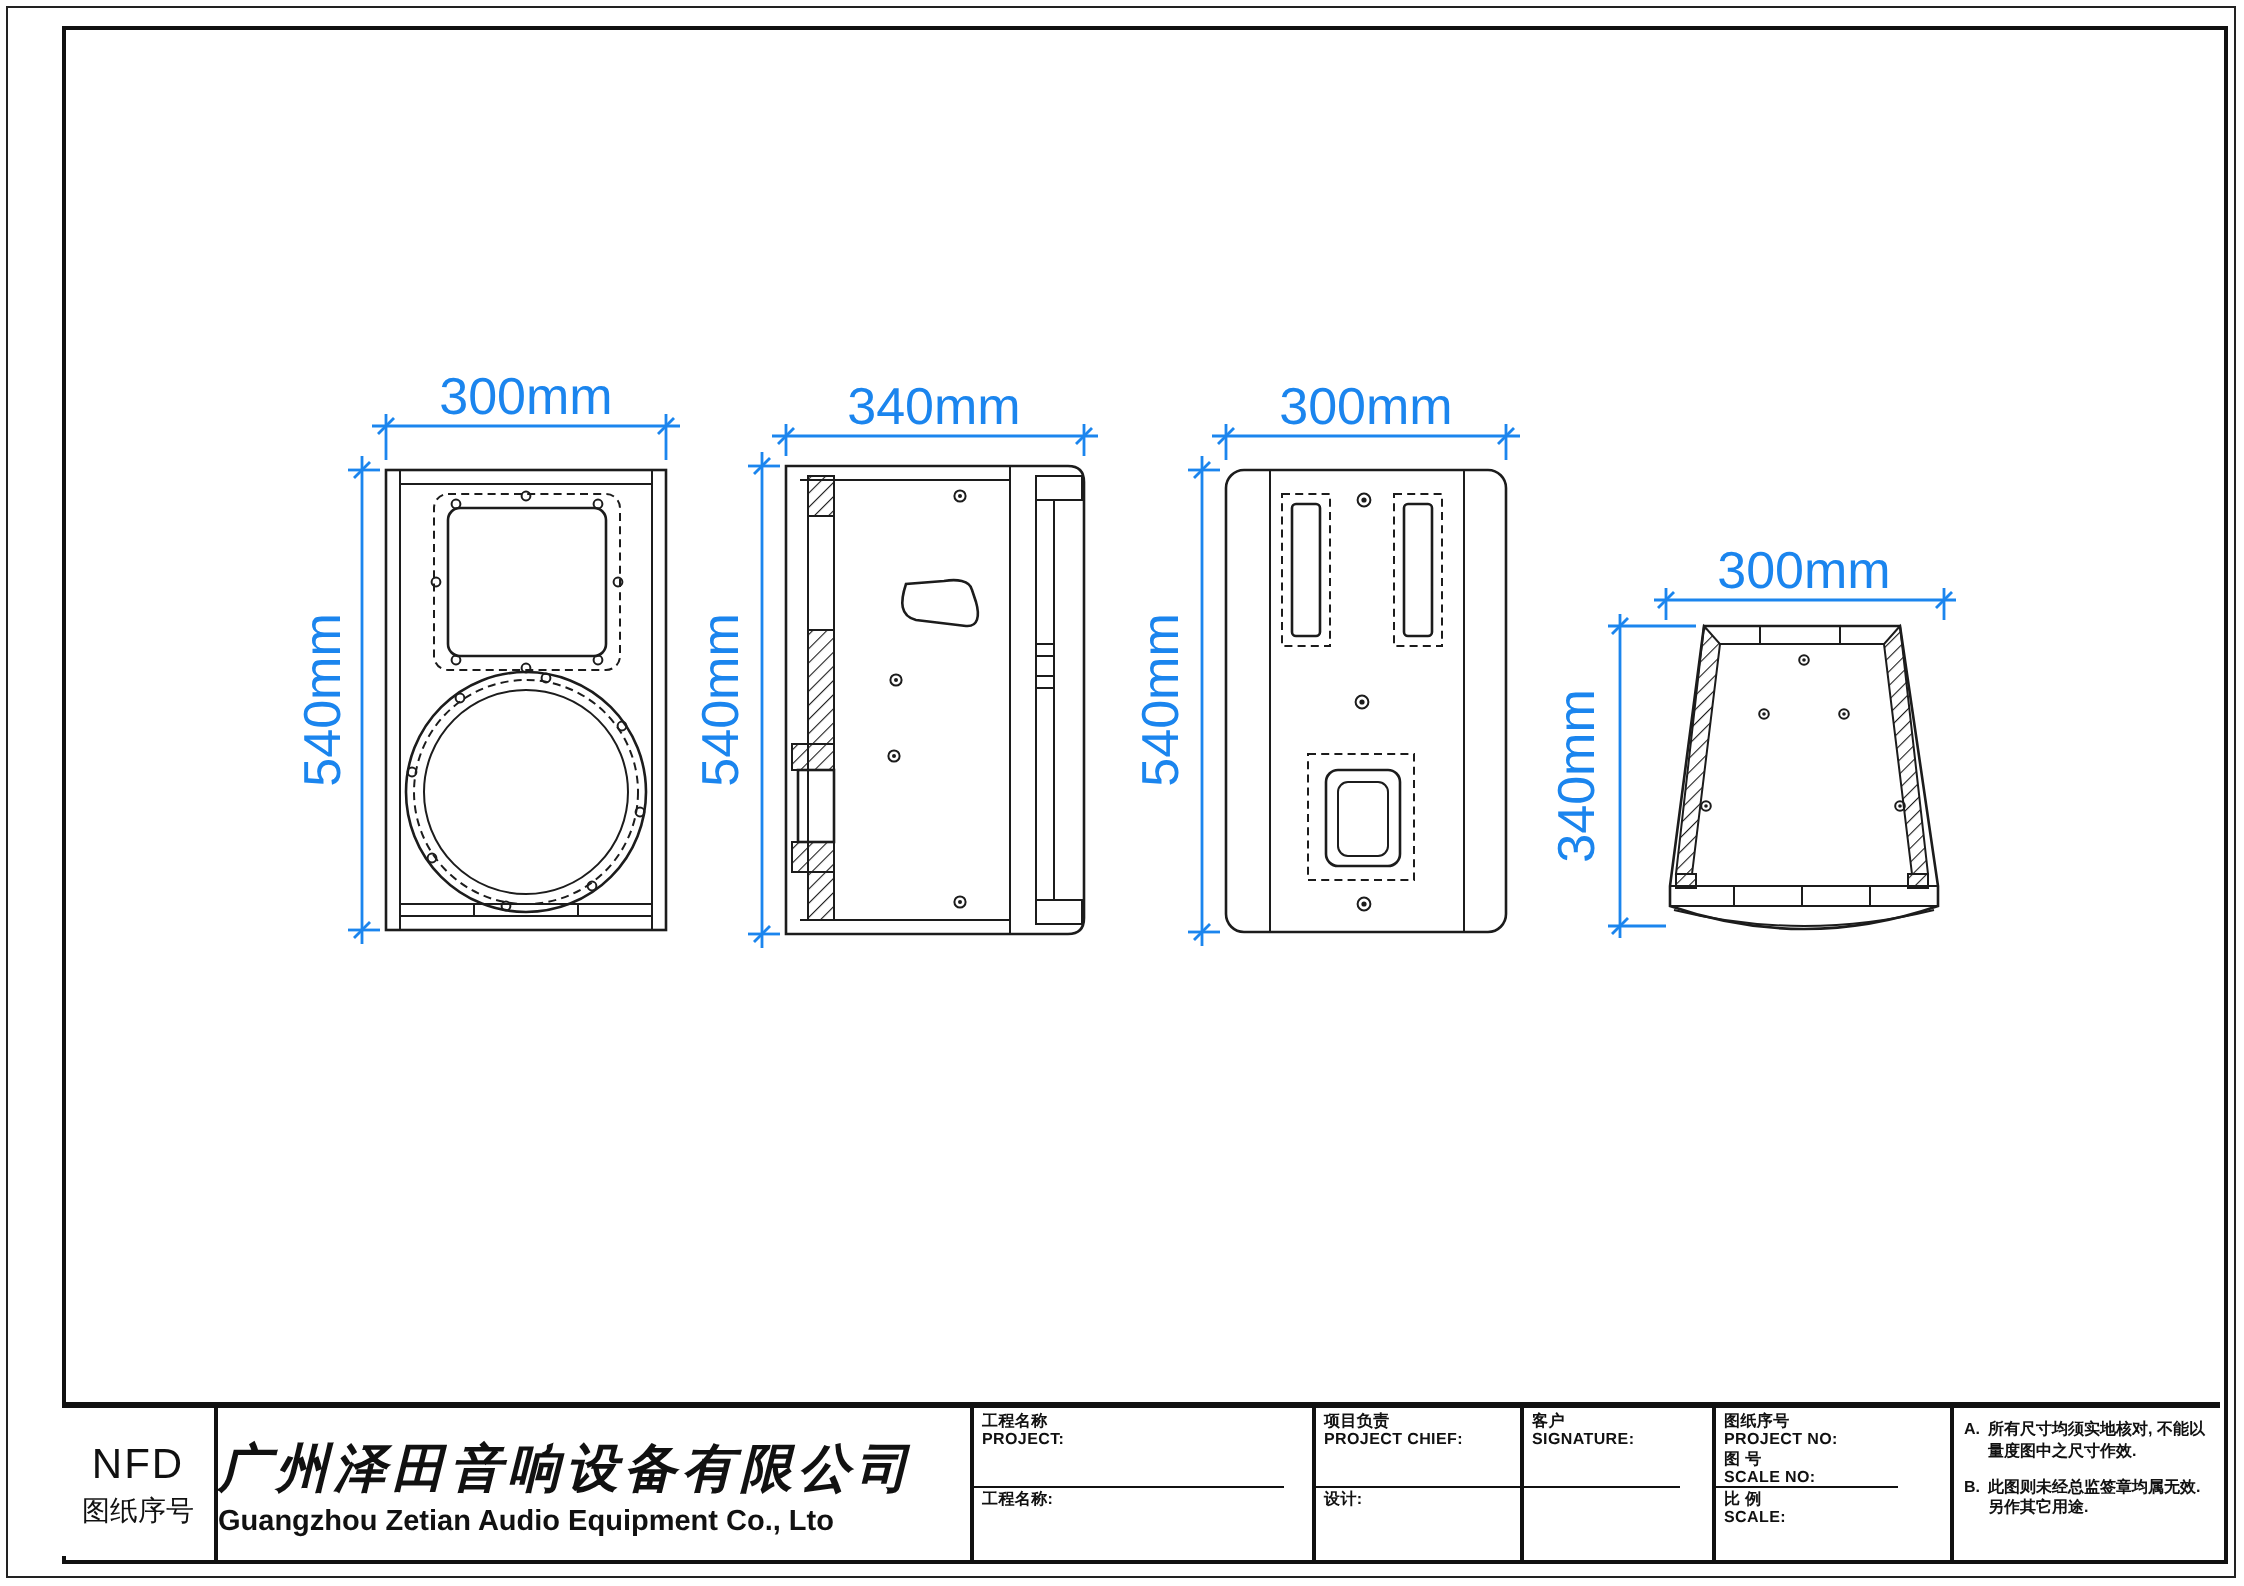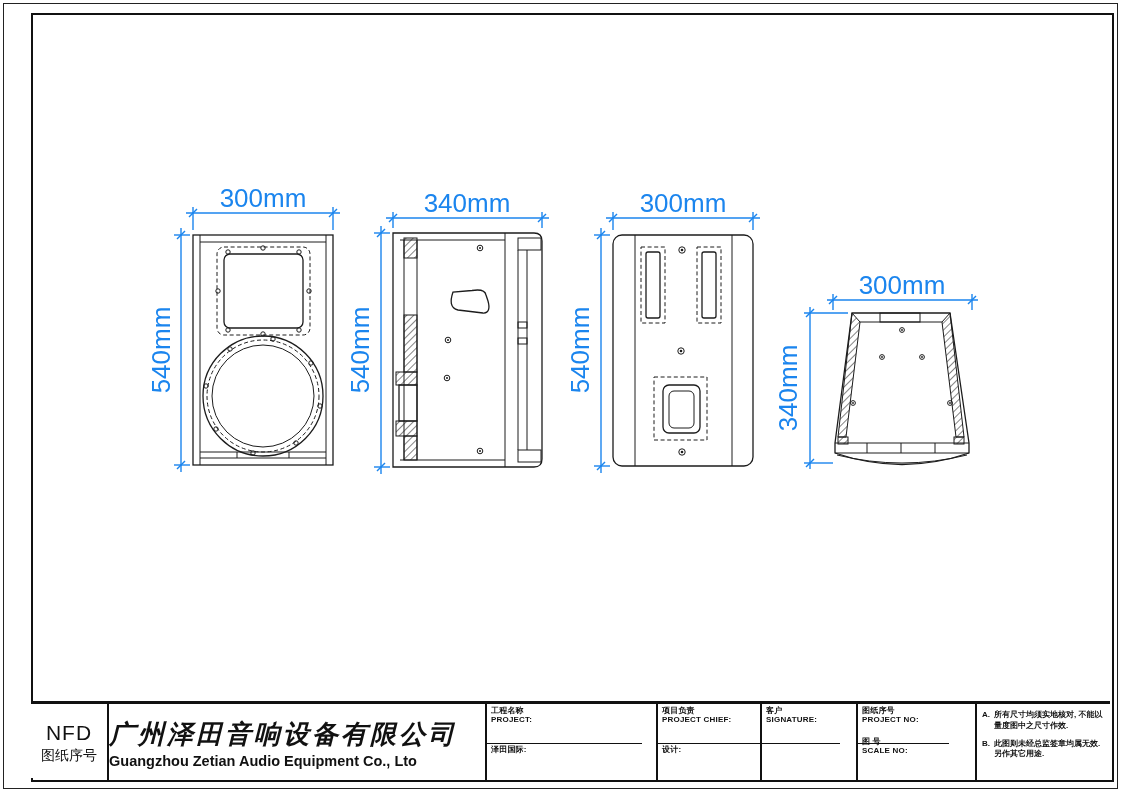"图 号" div.lbl { margin-top: 12px -> 0 }
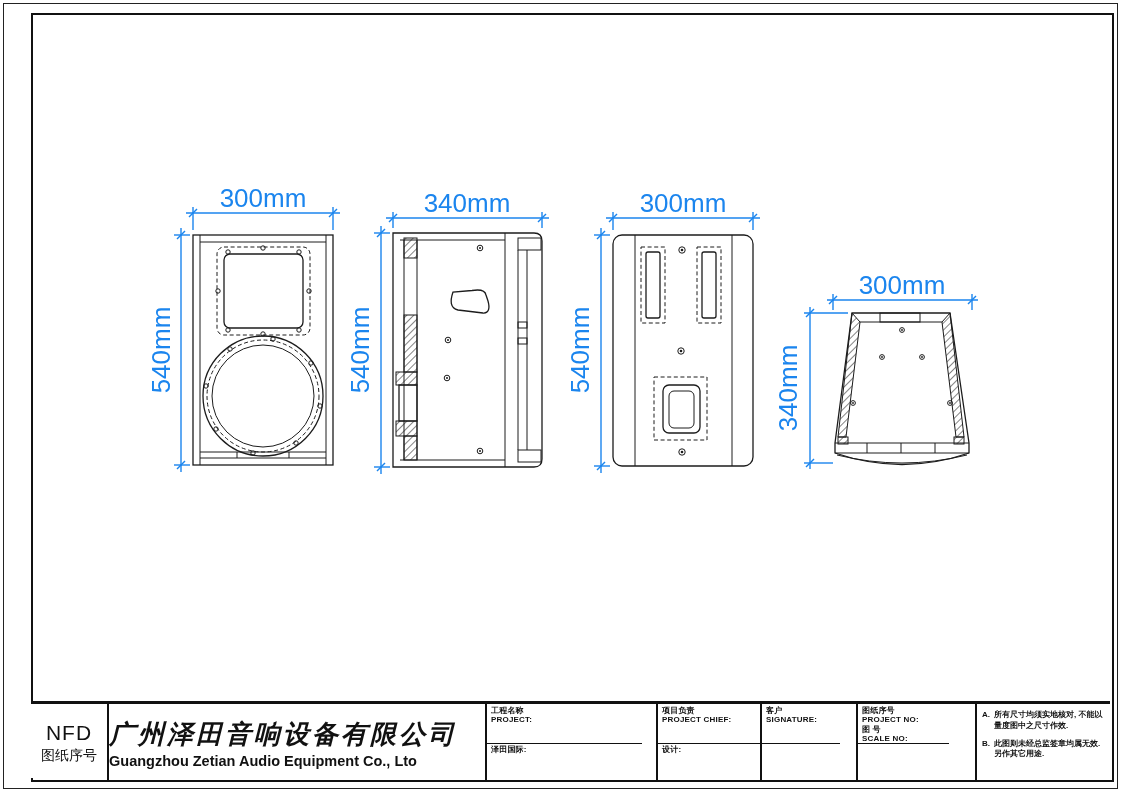"泽田国际:" div.lbl { text: 泽田国际 -> 工程名称 }
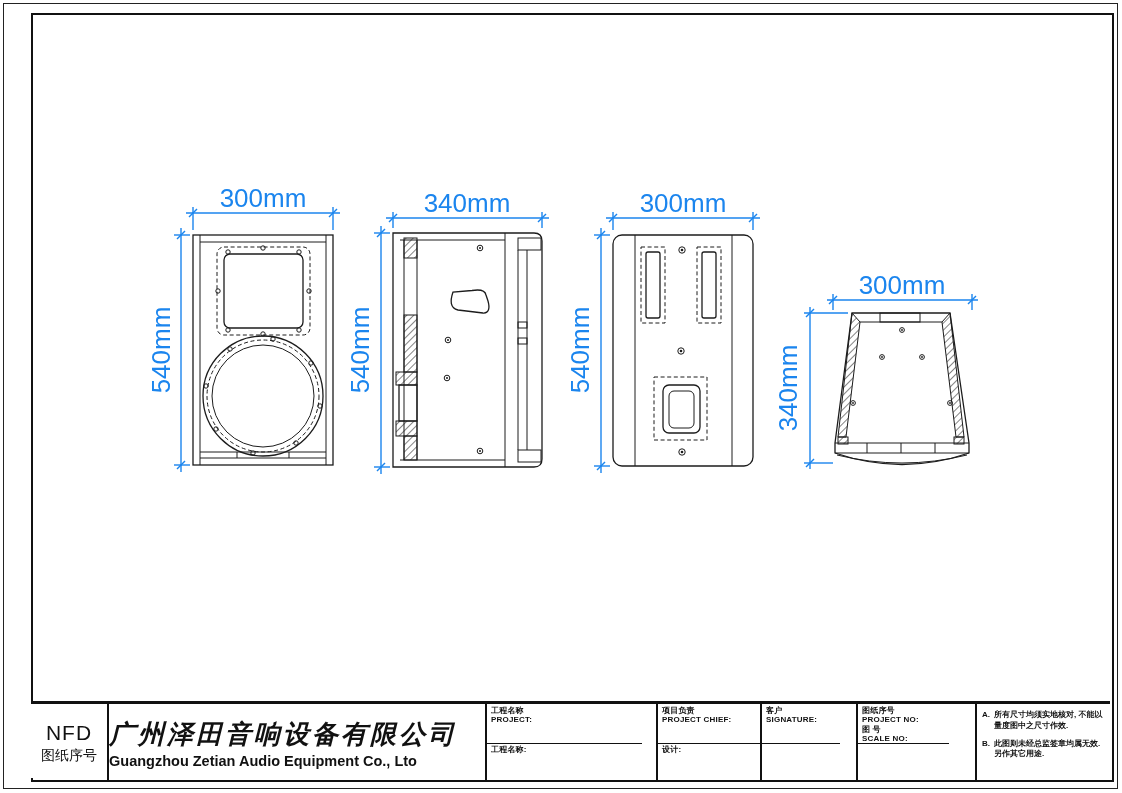"比 例" div.tb-sub { html: none -> <div> <div>比 例</div> <div>SCALE:</div> </div> }
